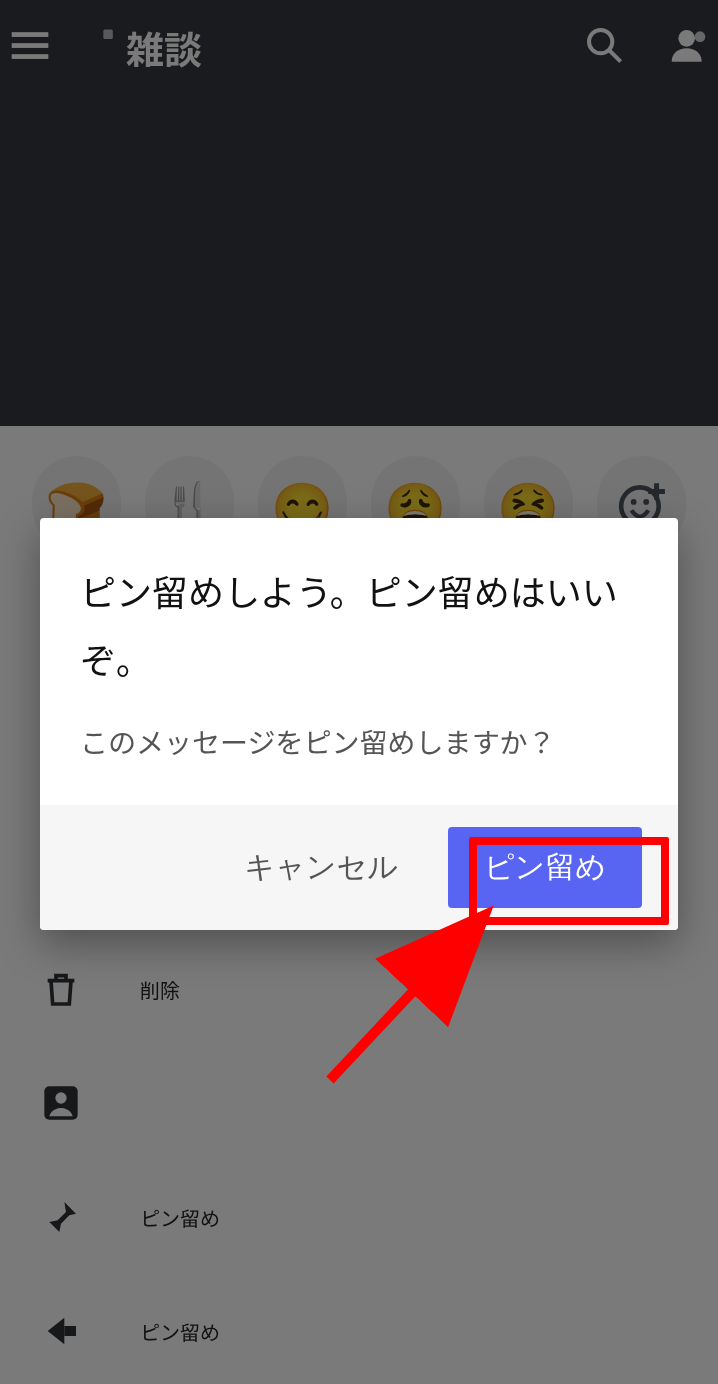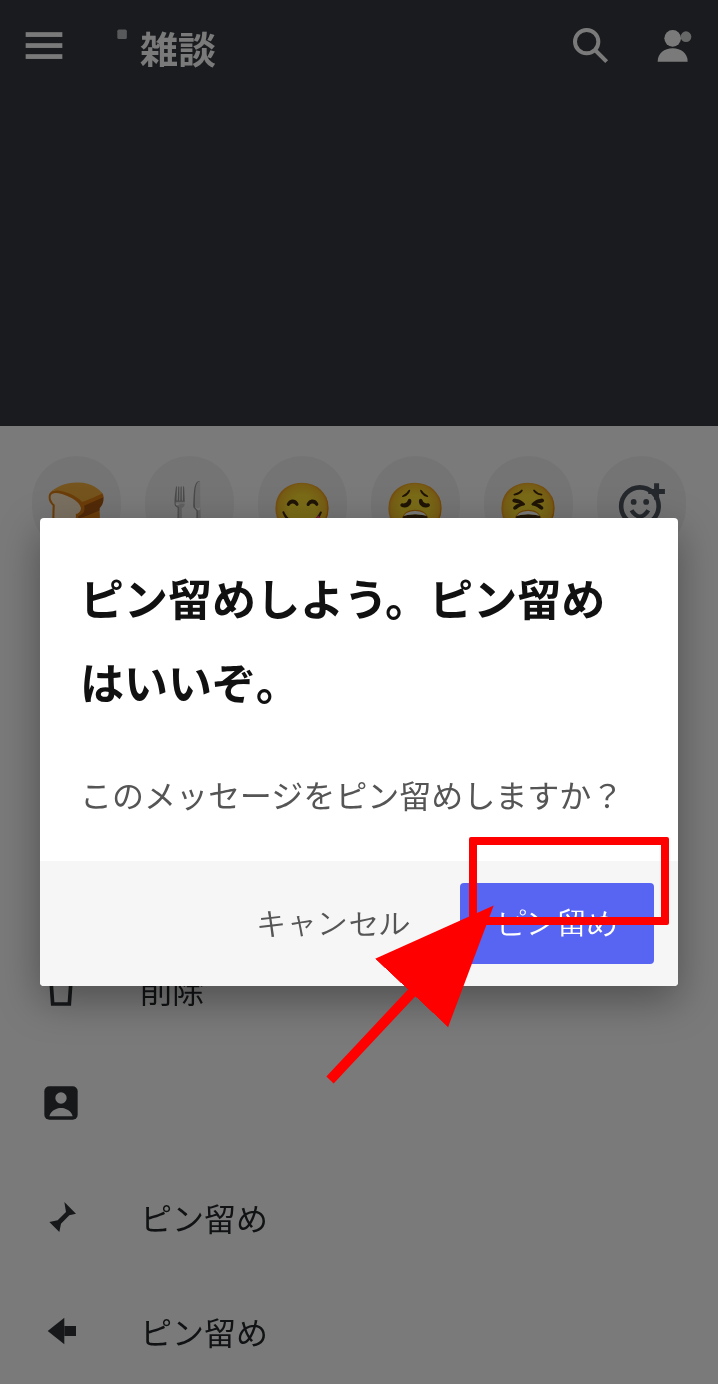"雑談" .header { padding: 0 22px -> 0 8px }
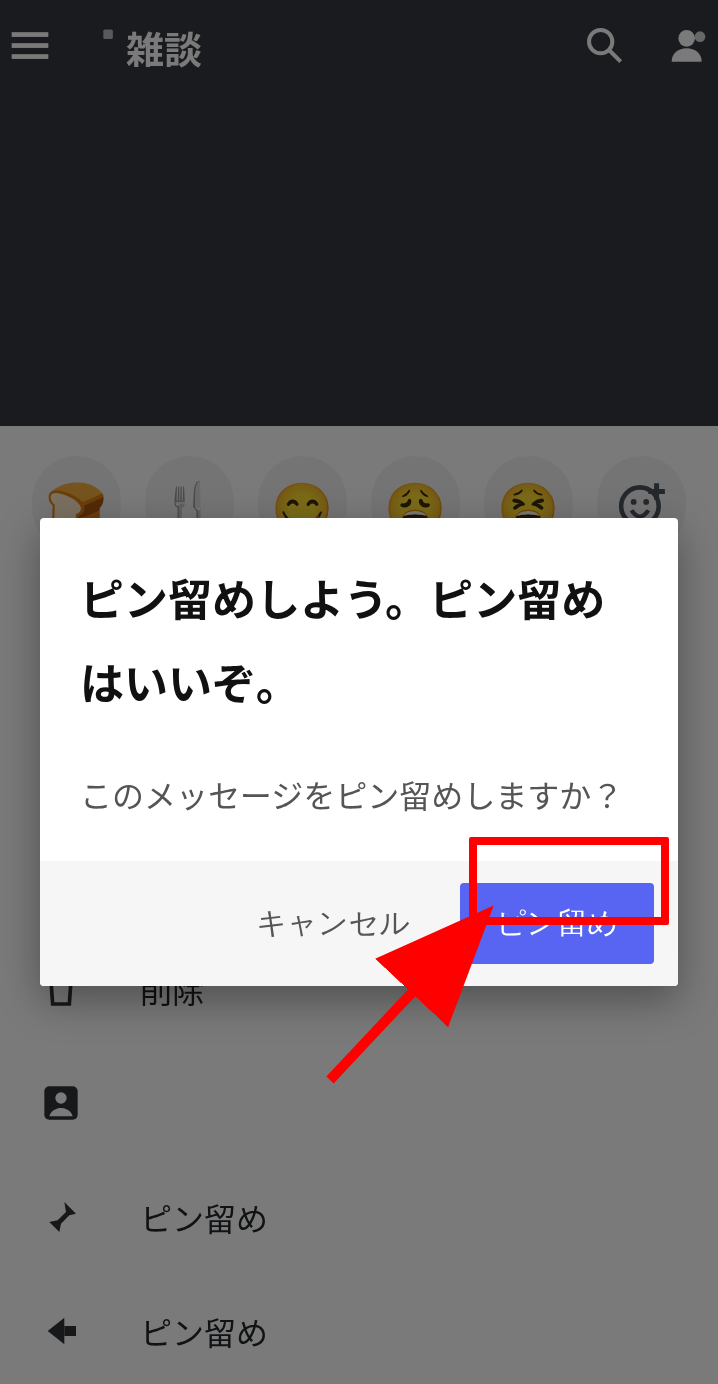"ピン留めしよう。ピン留めはいいぞ。" .dialog-title { font-size: 44px -> 36px; font-weight: 700 -> 400 }
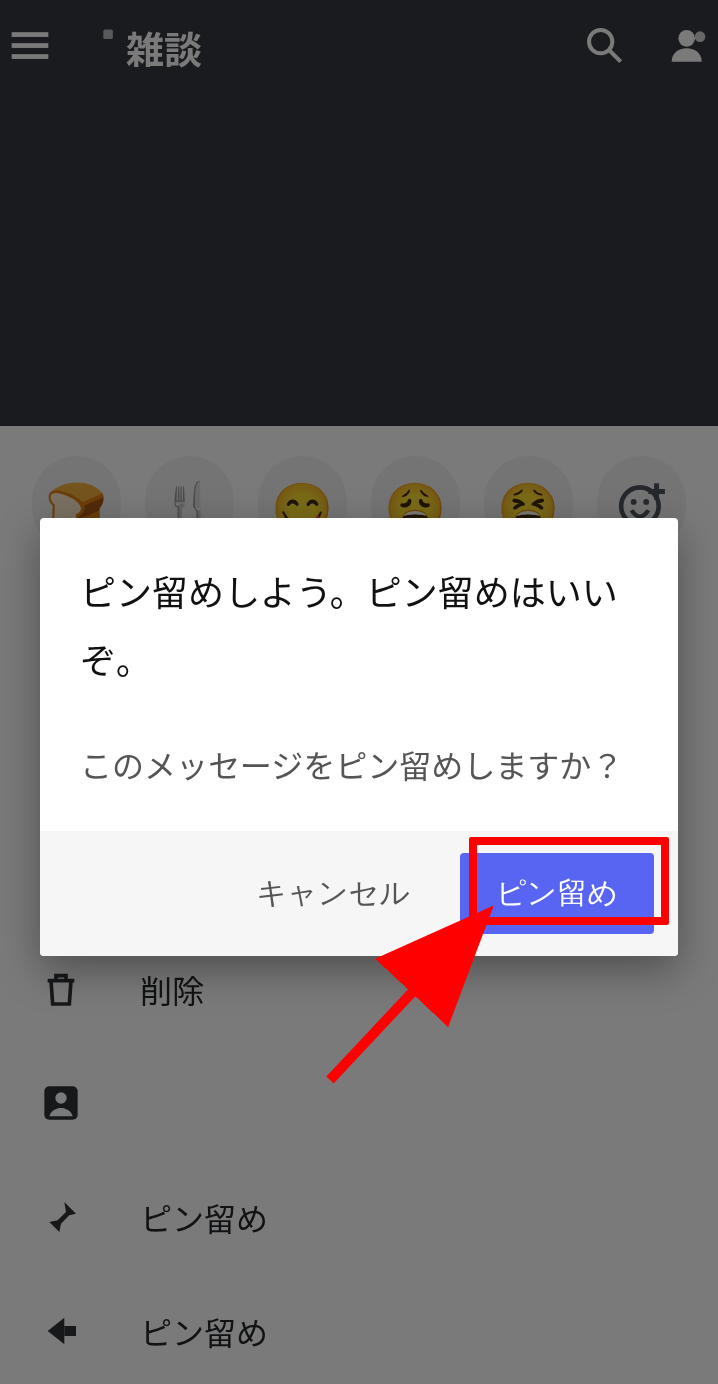"このメッセージをピン留めしますか？" .dialog-msg { font-size: 32px -> 28px; margin-top: 48px -> 28px }
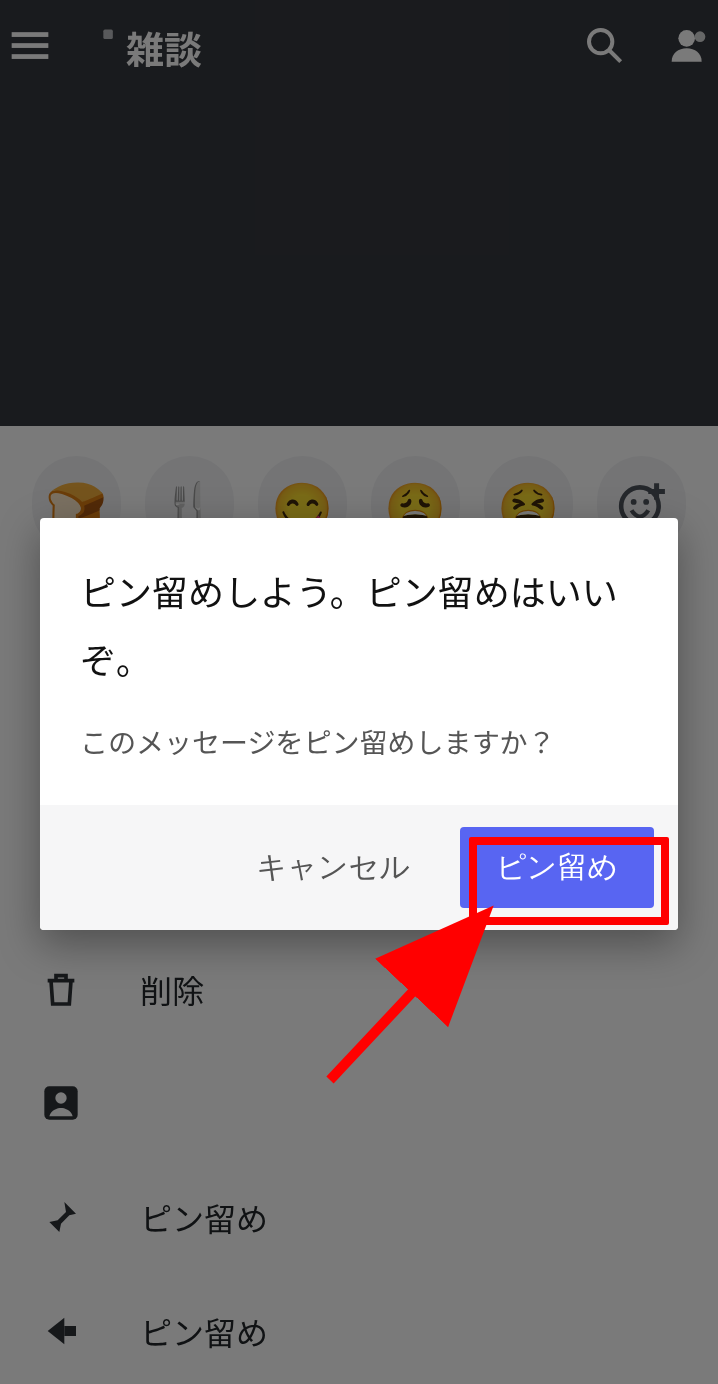"キャンセル" .dialog-actions { padding: 22px 24px -> 22px 36px }
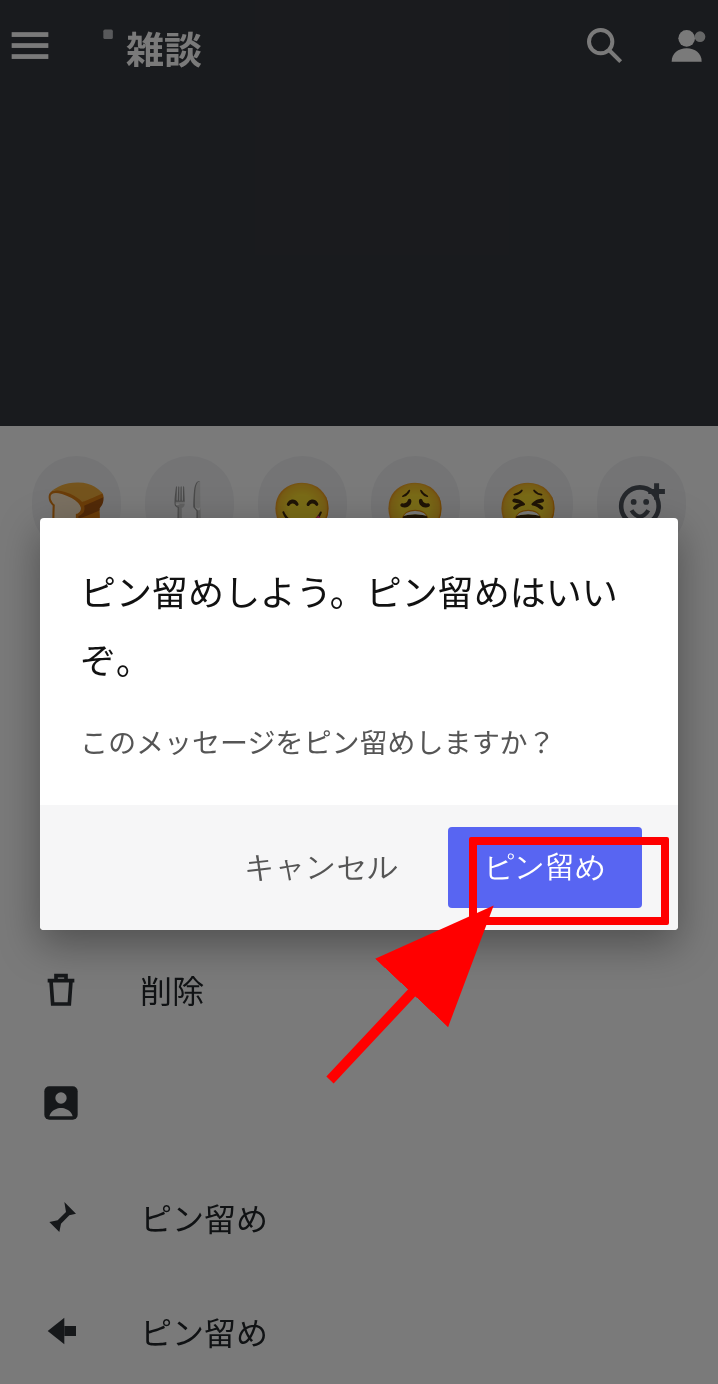"削除" .menu-item .mi-label { font-size: 32px -> 20px }
